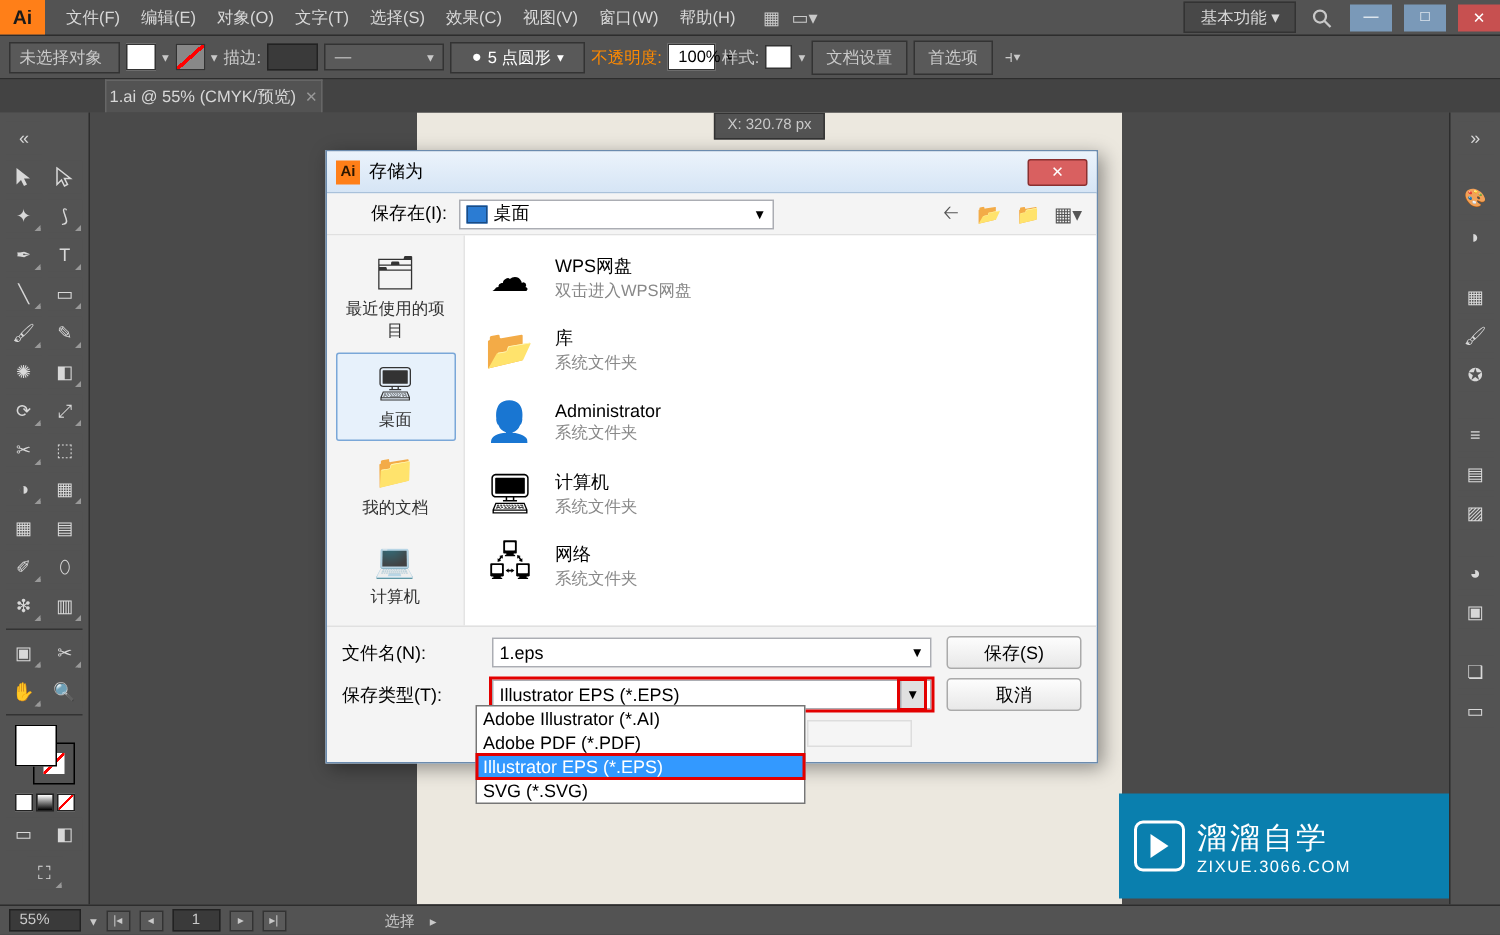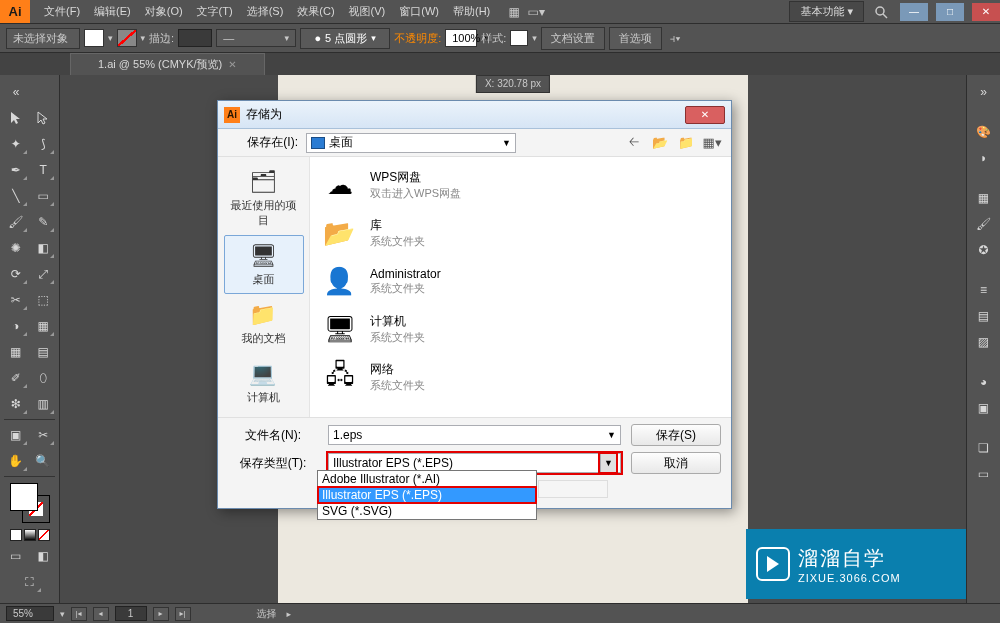"1.ai @ 55% (CMYK/预览)" .doctab { padding: 3px 27px -> 3px 2px }
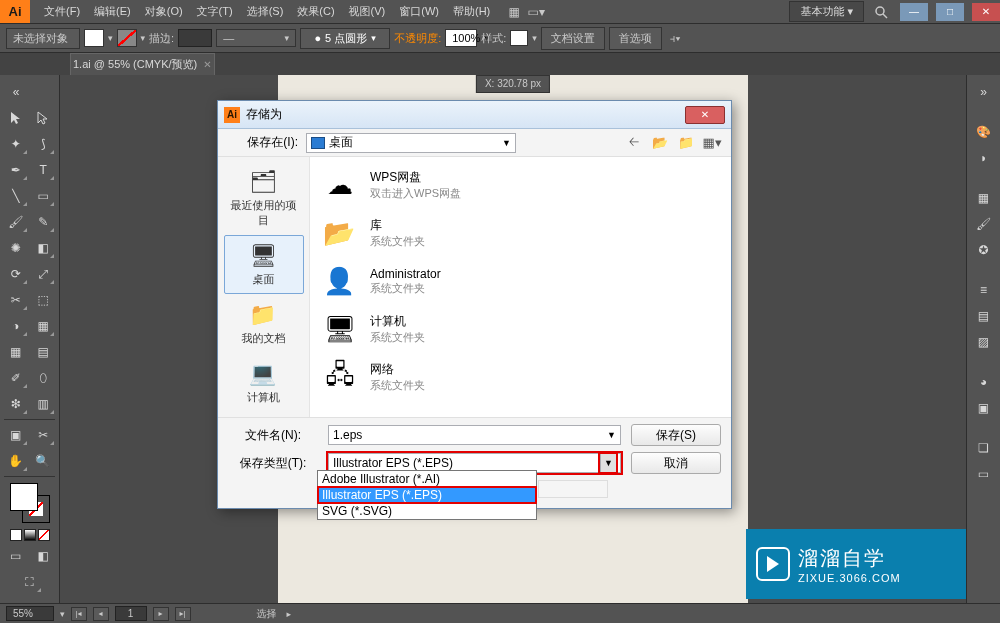"文件名(N):" .bottom-grid .lbl { text-align: center -> left }
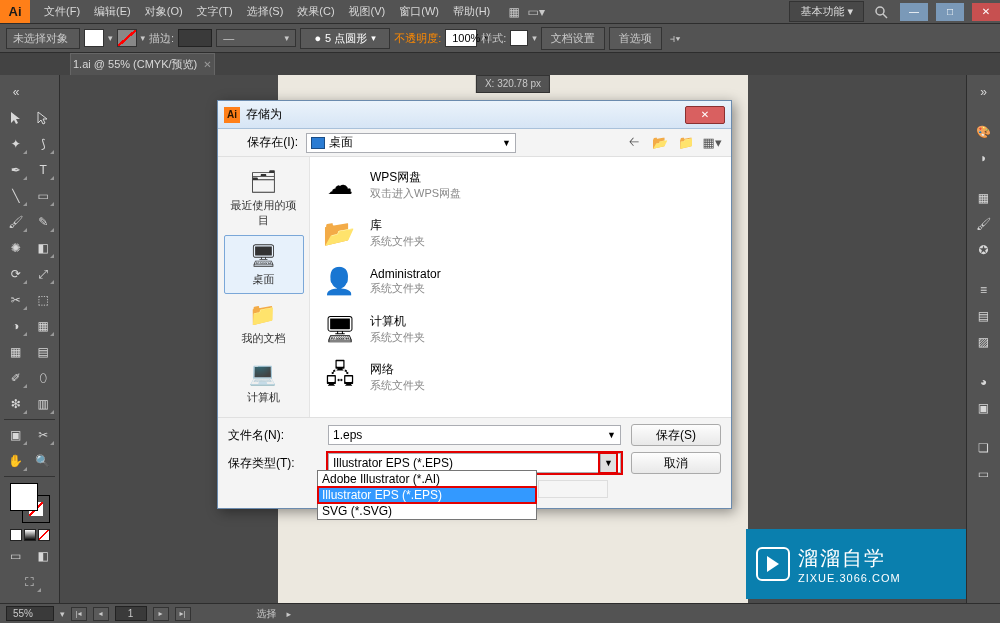"Adobe PDF (*.PDF)" div.opt { html: none -> <div>Adobe PDF (*.PDF)</div> }
